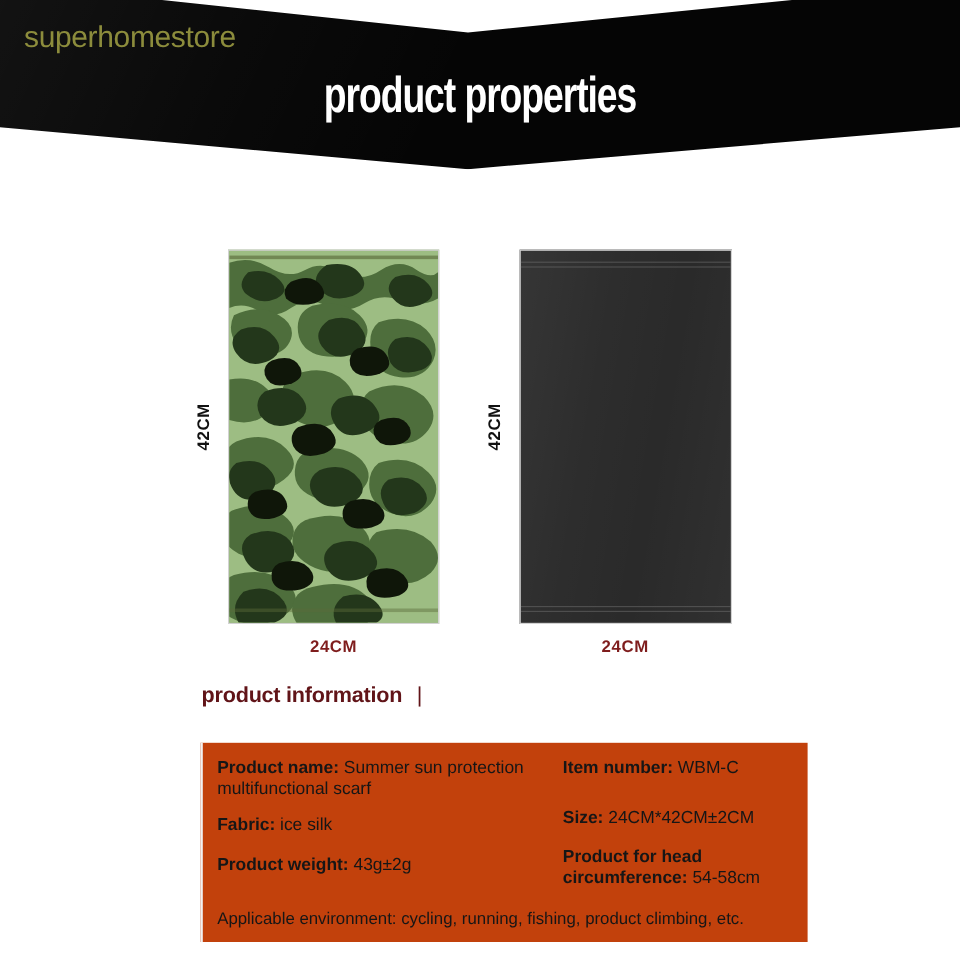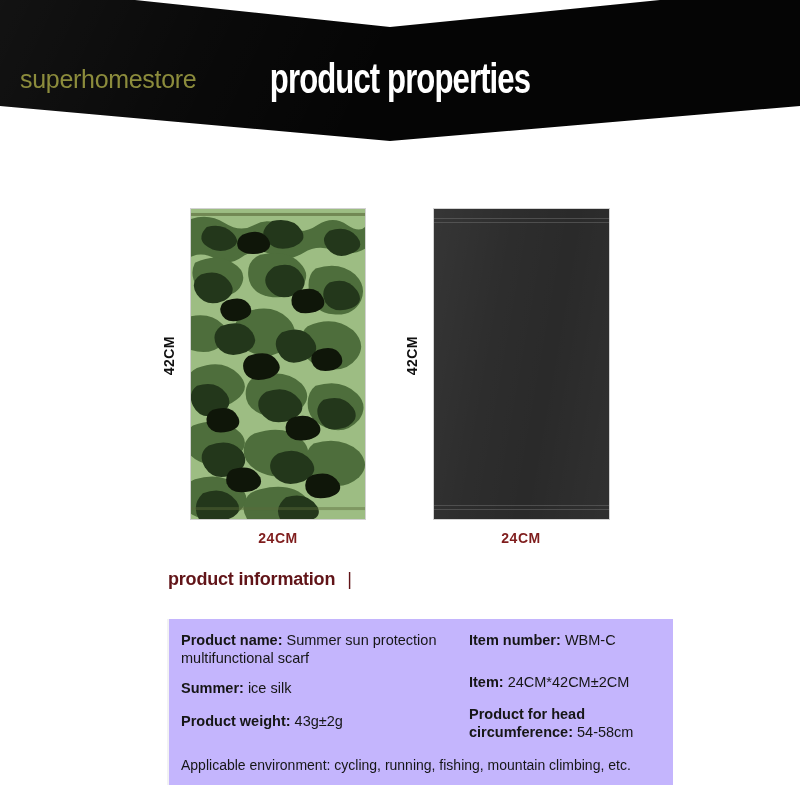"superhomestore" #brand-name { margin-top: 48px -> none }
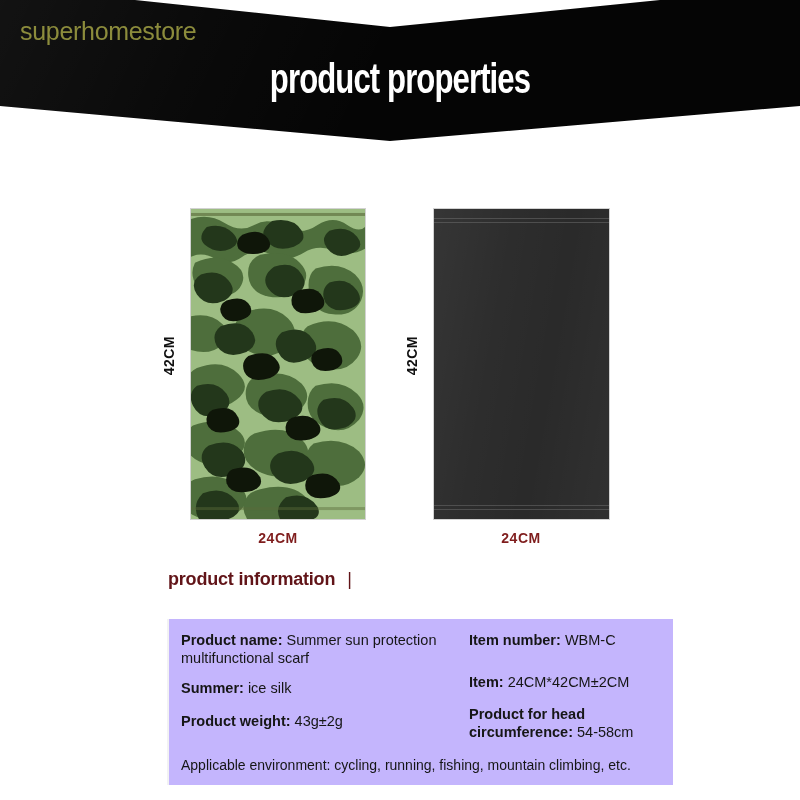"Product name: Summer sun protection" #info-panel { background: #c4b5fd -> #c2410c }
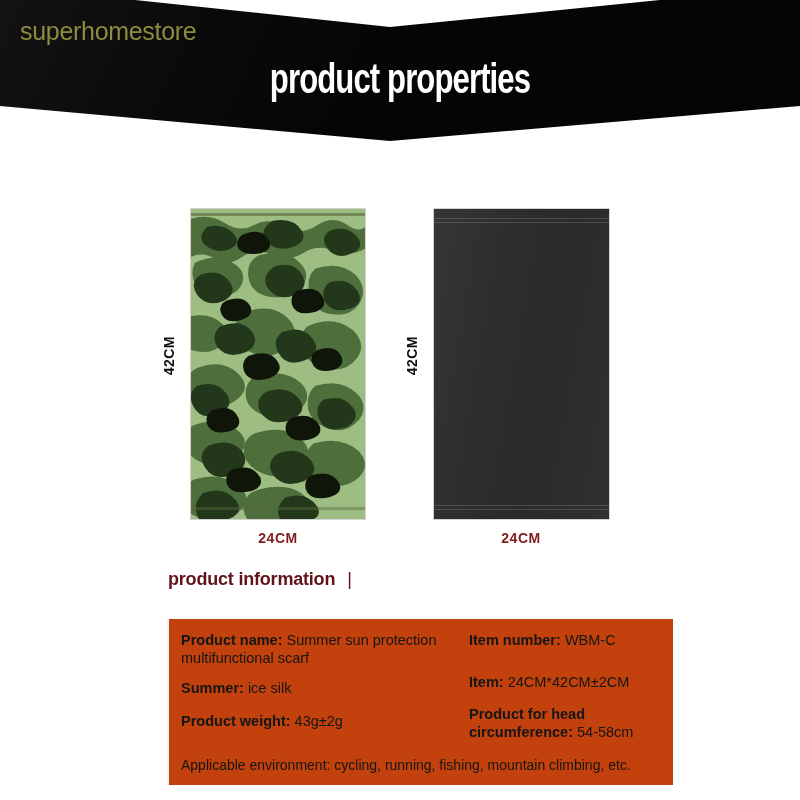"Summer:" span.k { text: Summer -> Fabric }
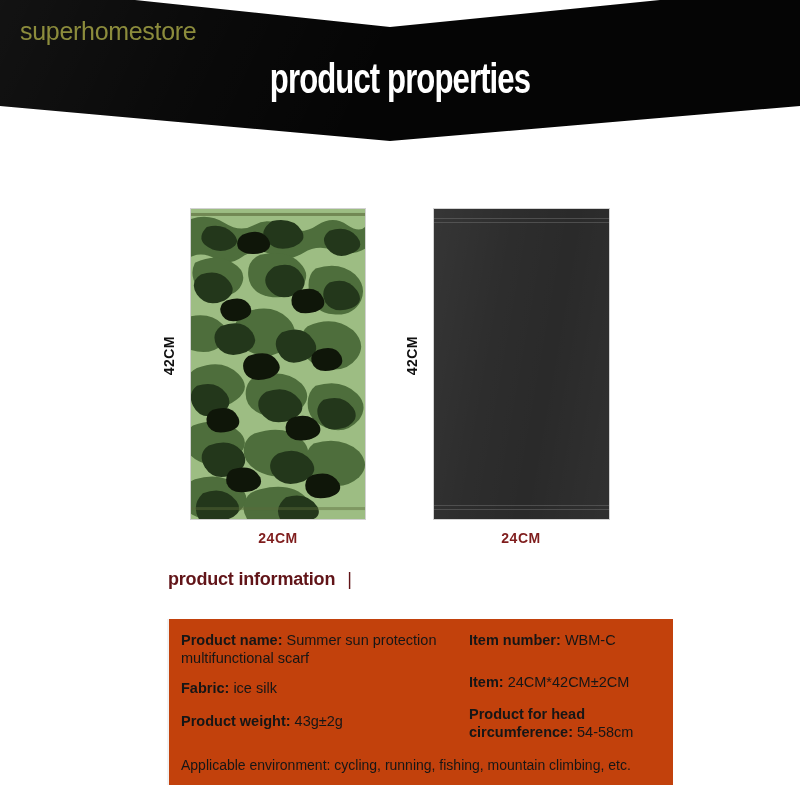"Item:" span.k { text: Item -> Size }
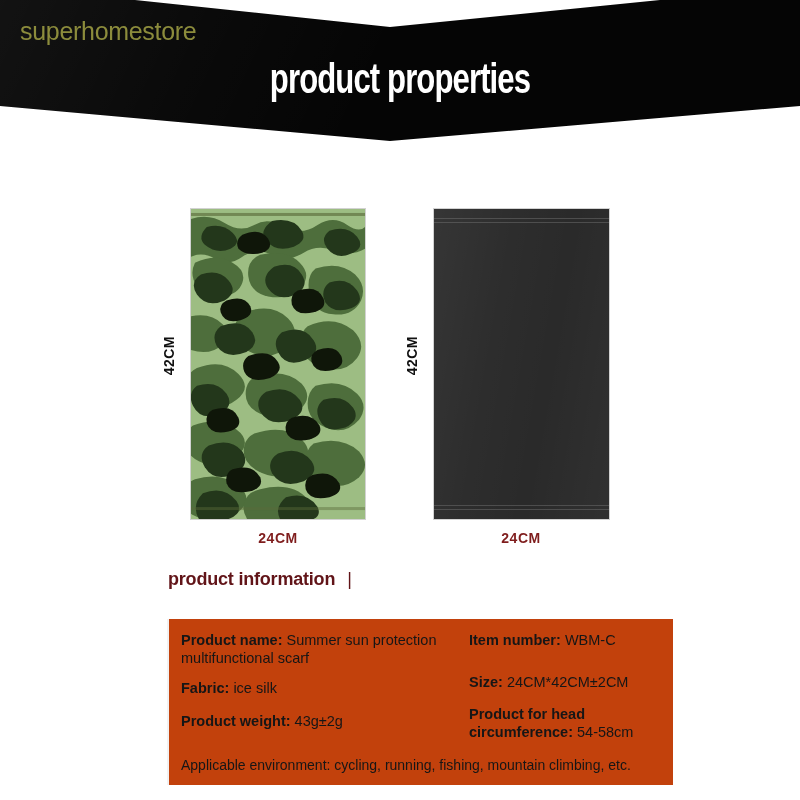"Applicable environment: cycling," div { text: mountain -> product }
